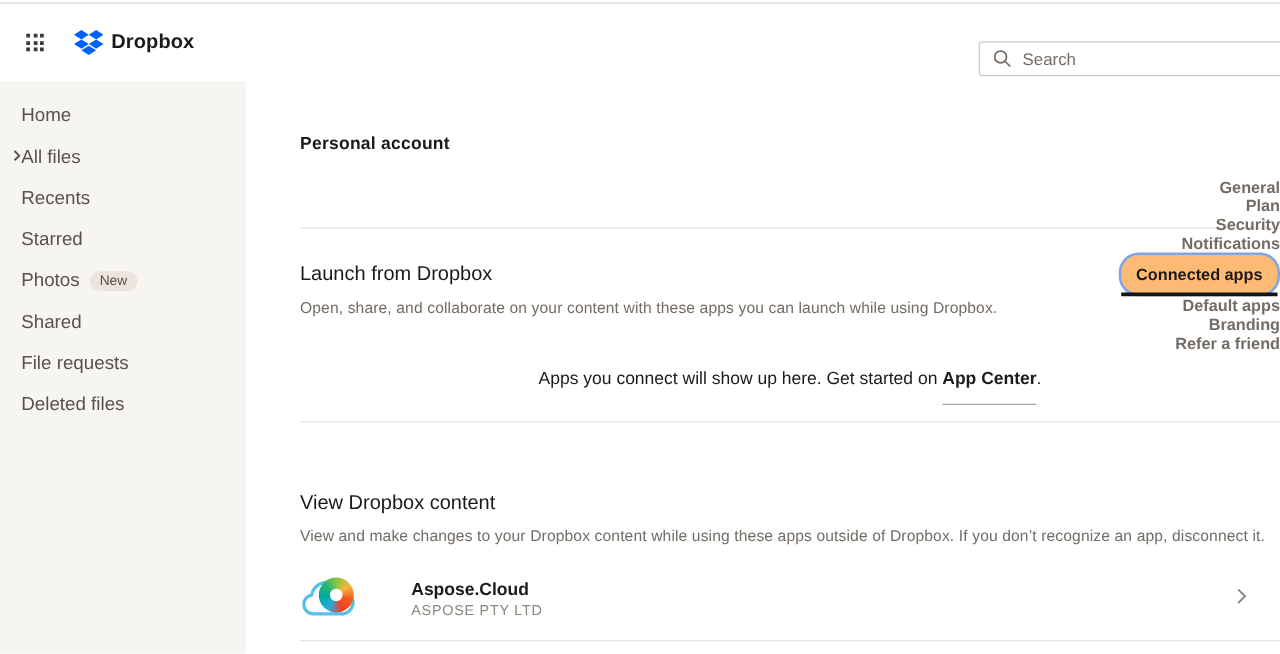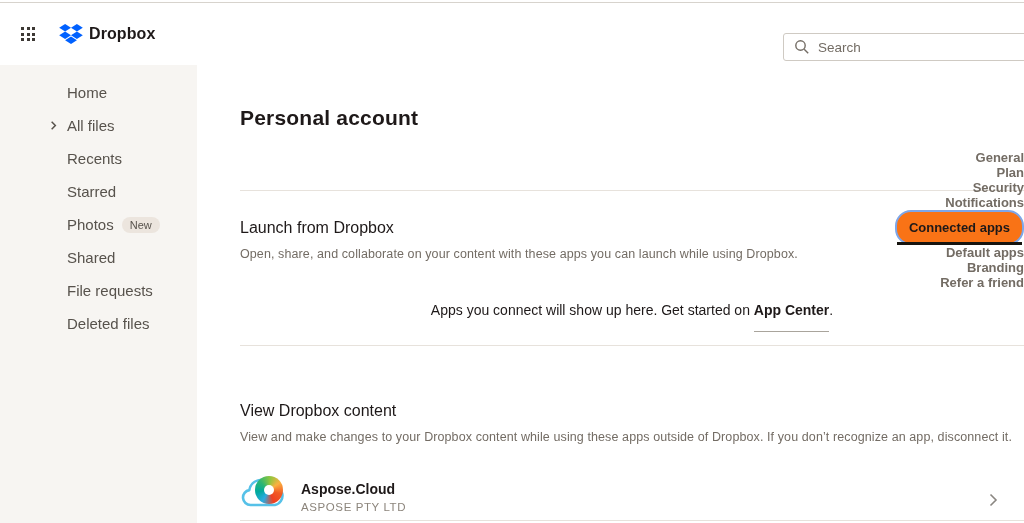"Home" .side-item { margin-left: 40px -> none; padding-left: 27px -> 17px }
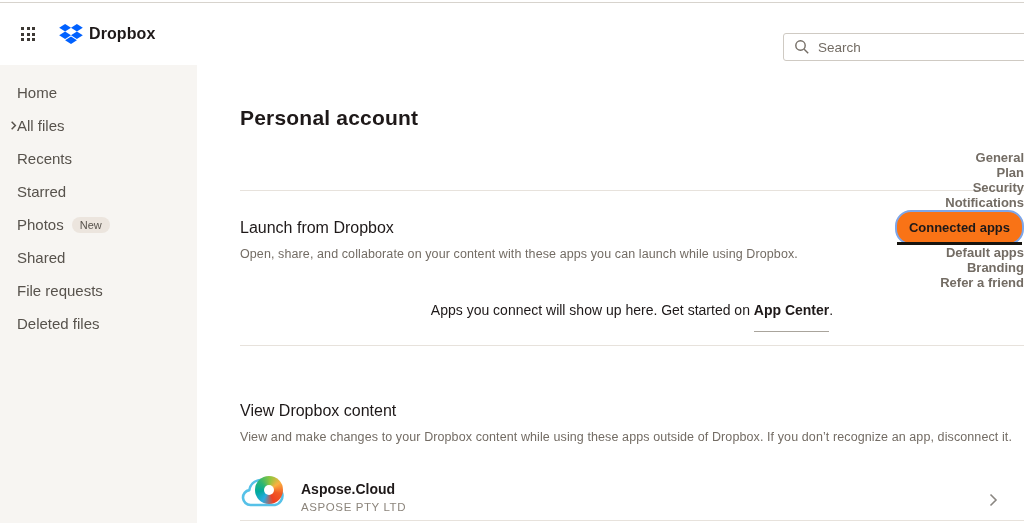"Personal account" .page-title { font-size: 21px -> 14px }
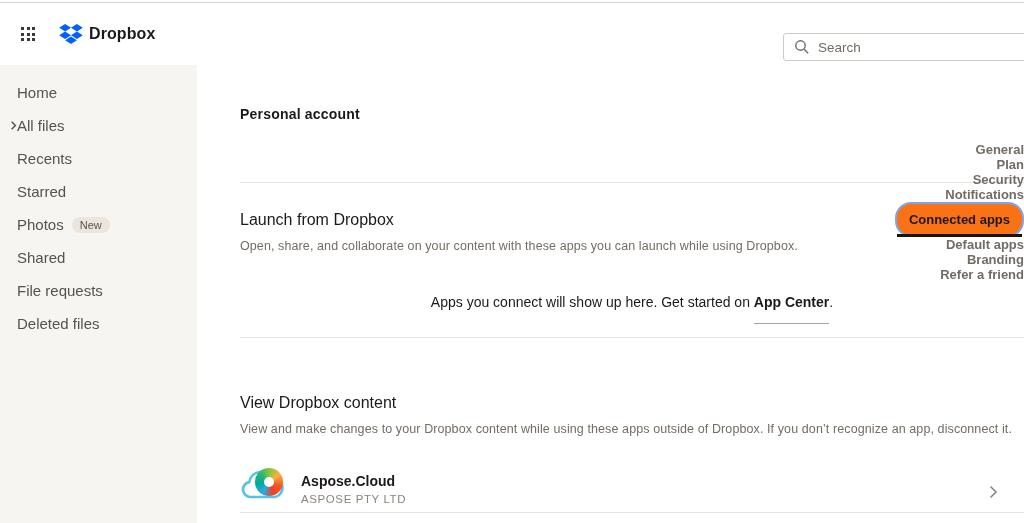"Connected apps" .tab.active { background: #f97316 -> #fdba74 }
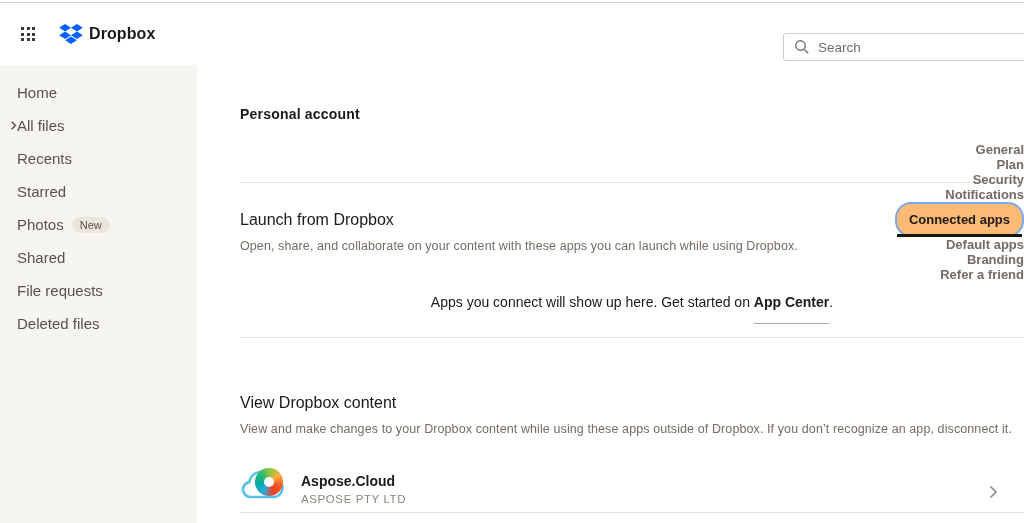"Aspose.Cloud" .app-row { align-items: flex-end -> center; gap: none -> 28px }
